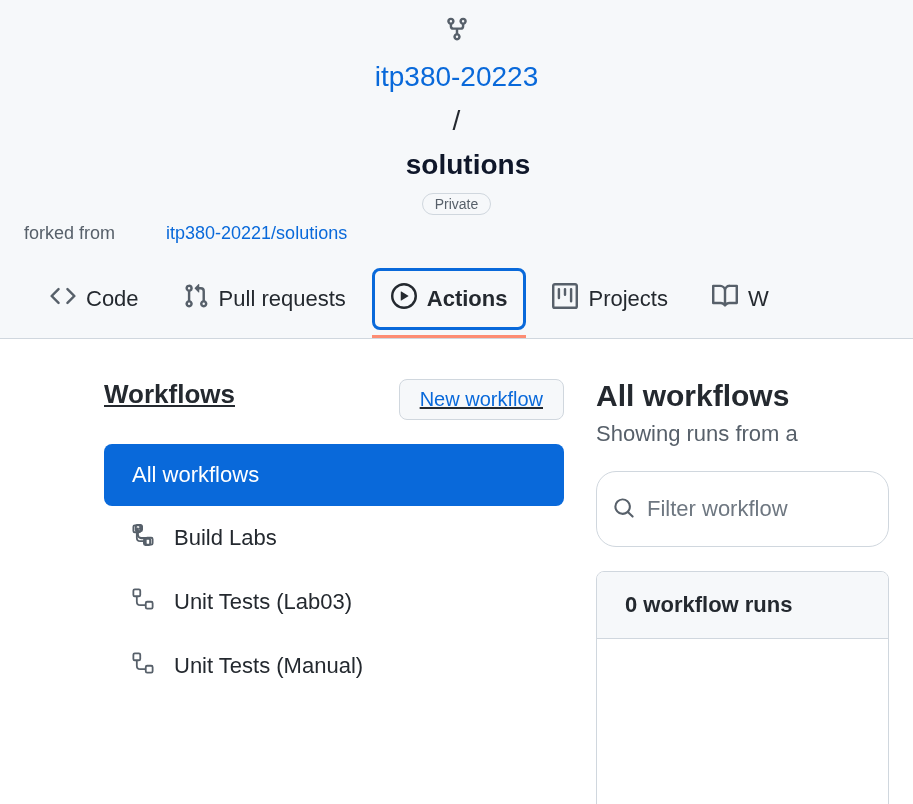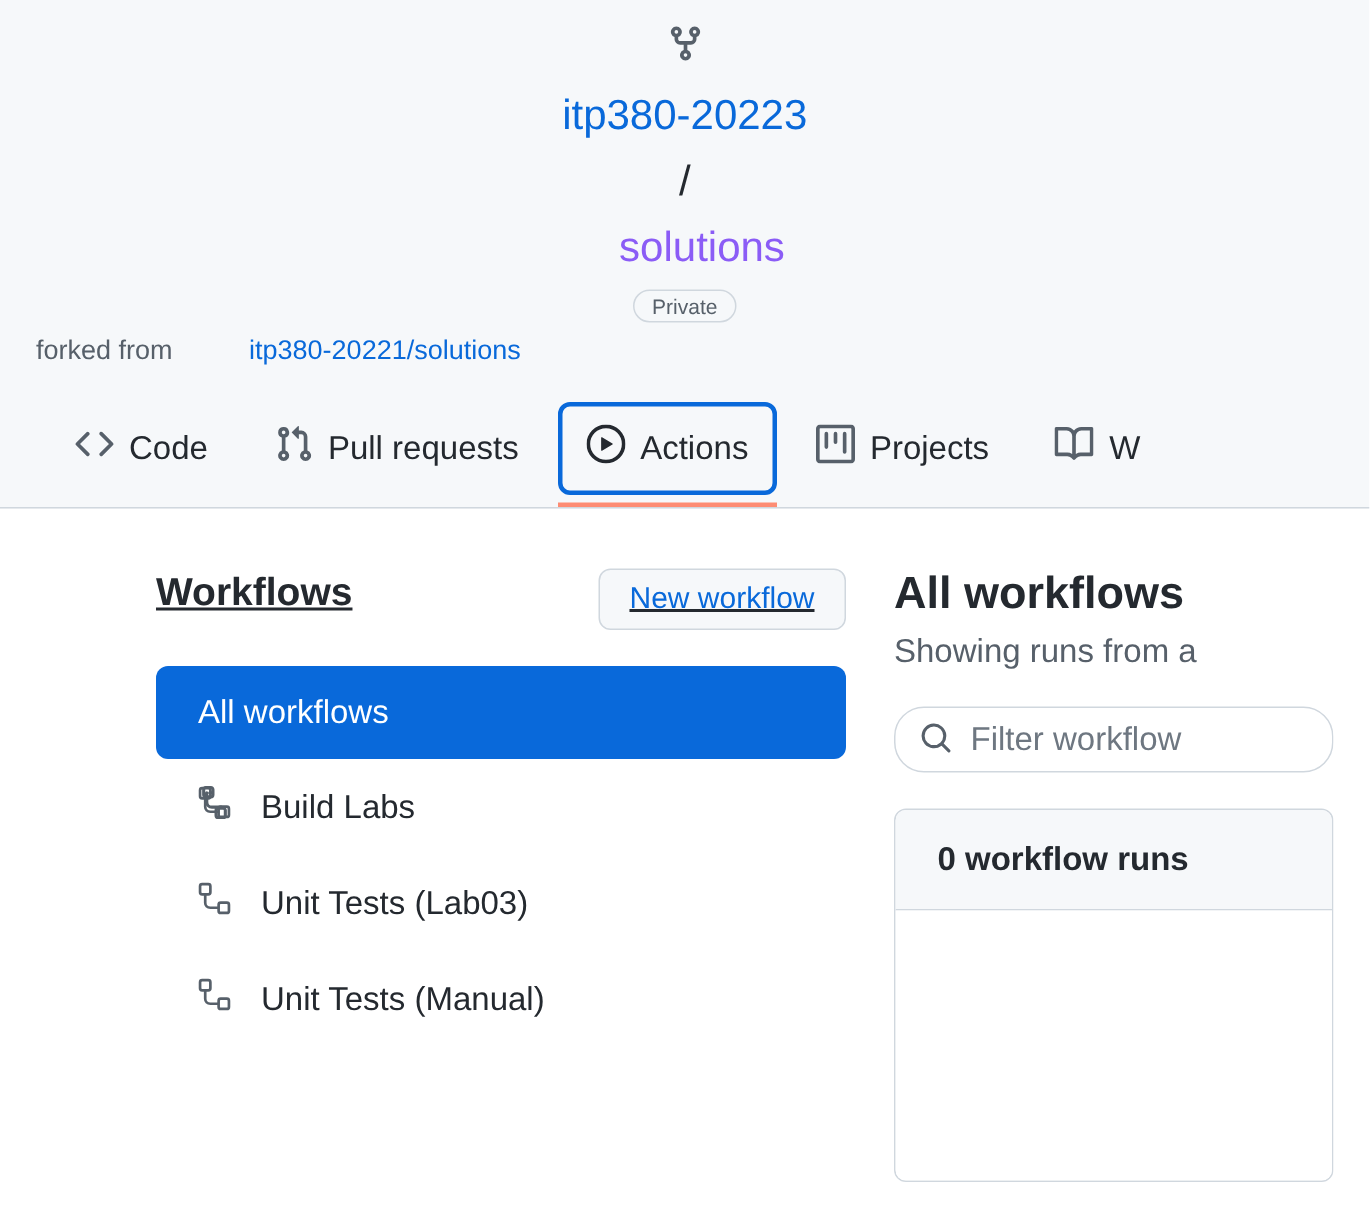"solutions" .repo-name { color: #8b5cf6 -> #0f172a; font-weight: 400 -> 700 }
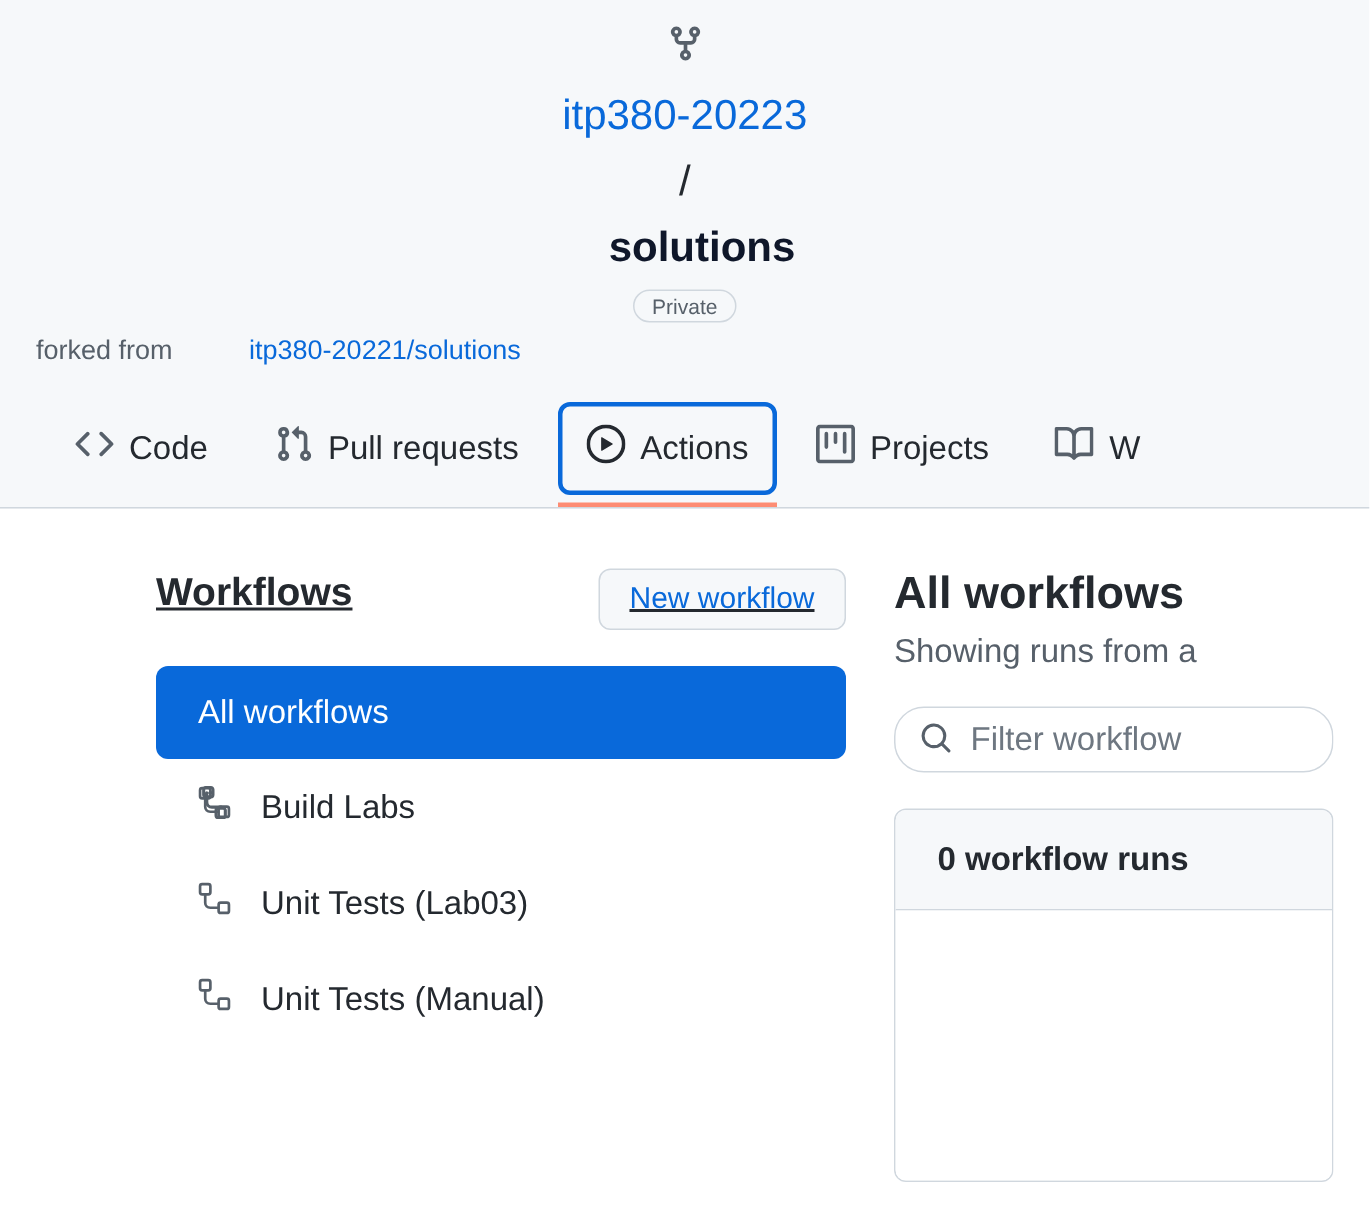"Actions" .tab.active { font-weight: 400 -> 700 }
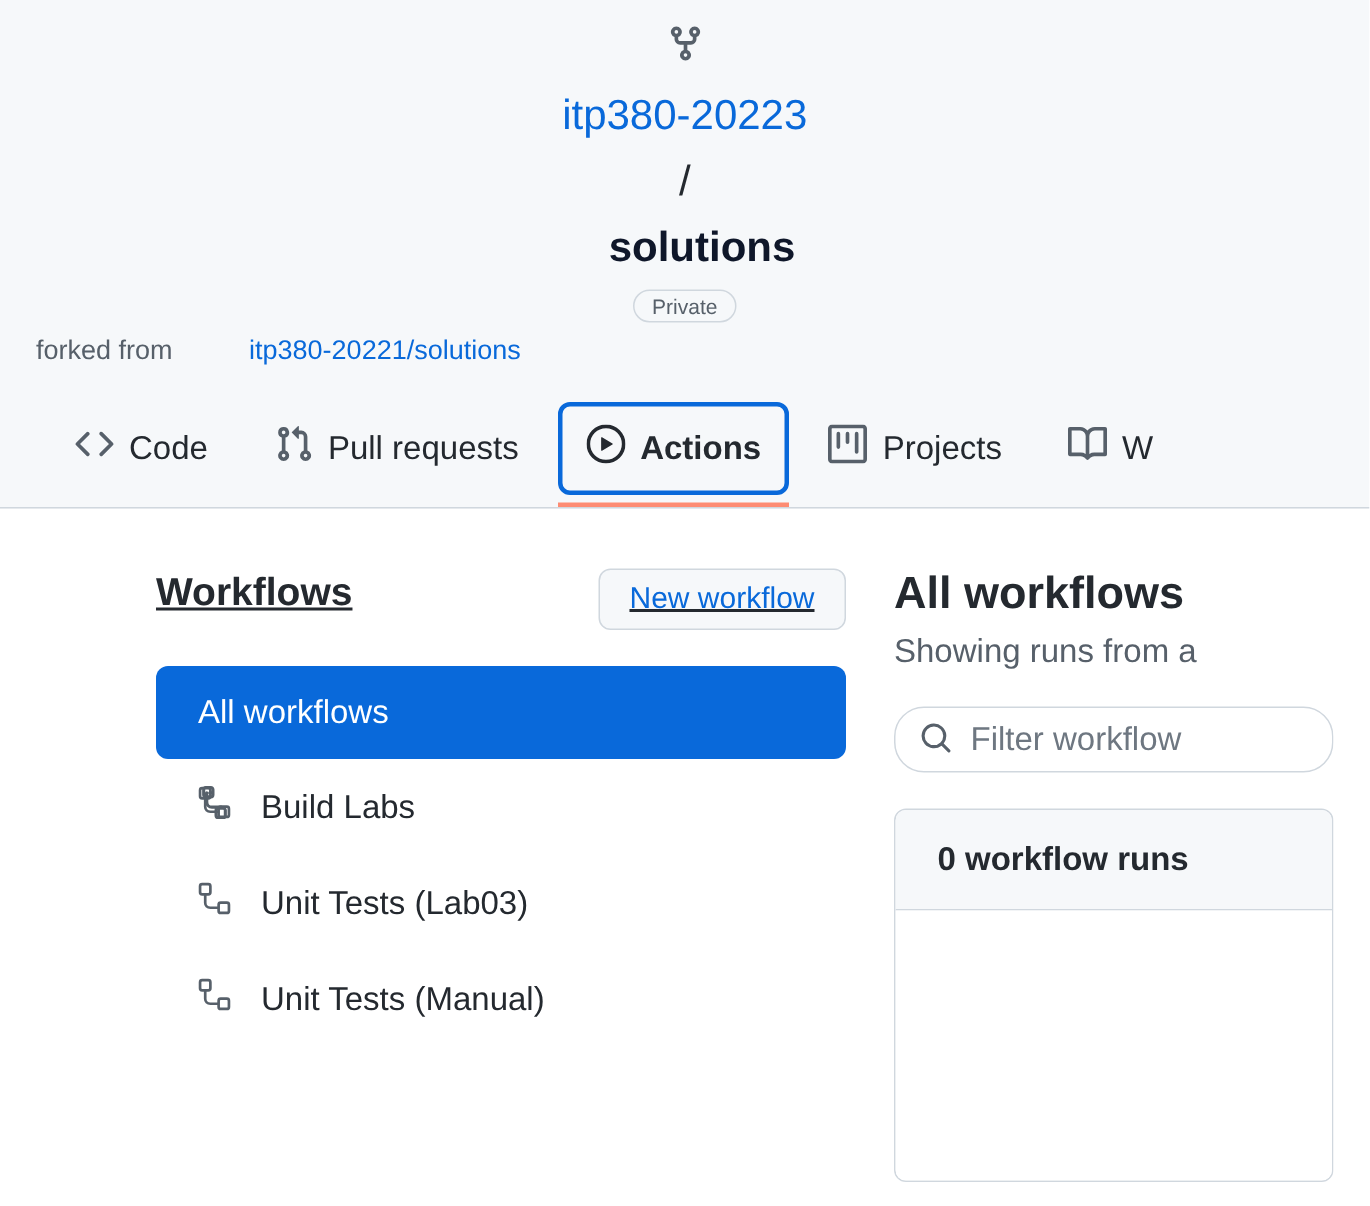"Filter workflow" .search-box { padding: 8px 16px -> 24px 16px }
